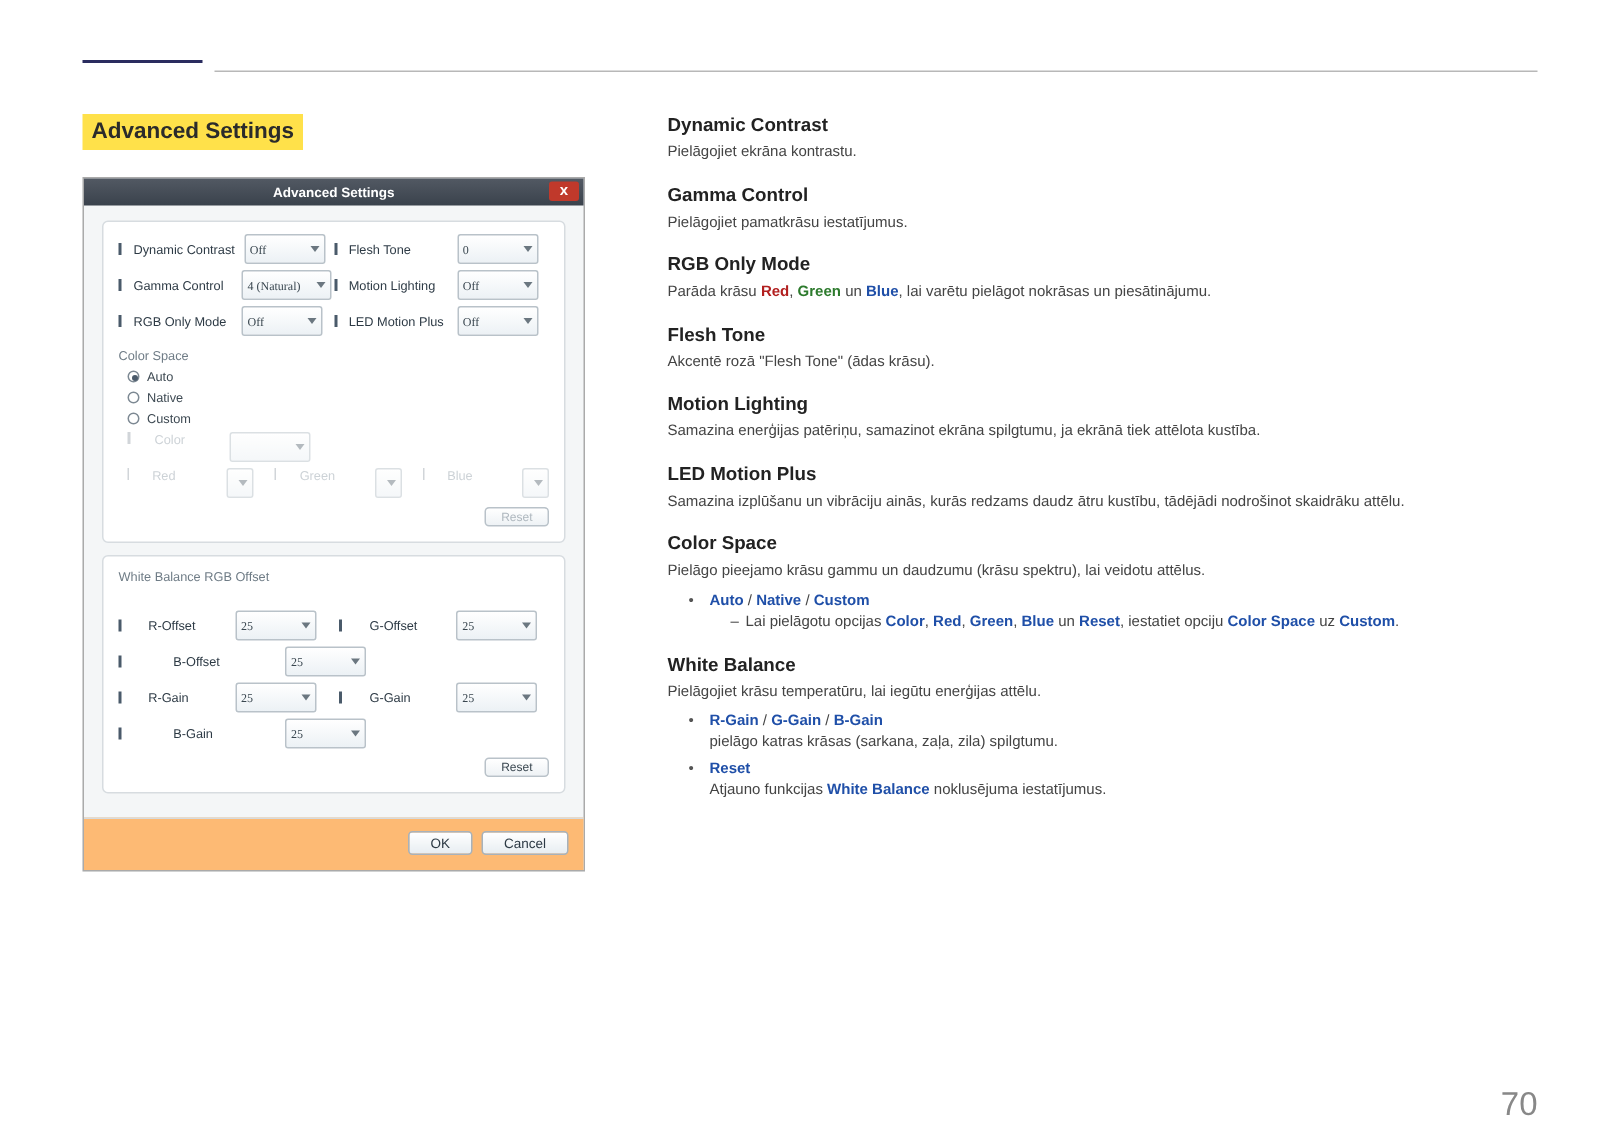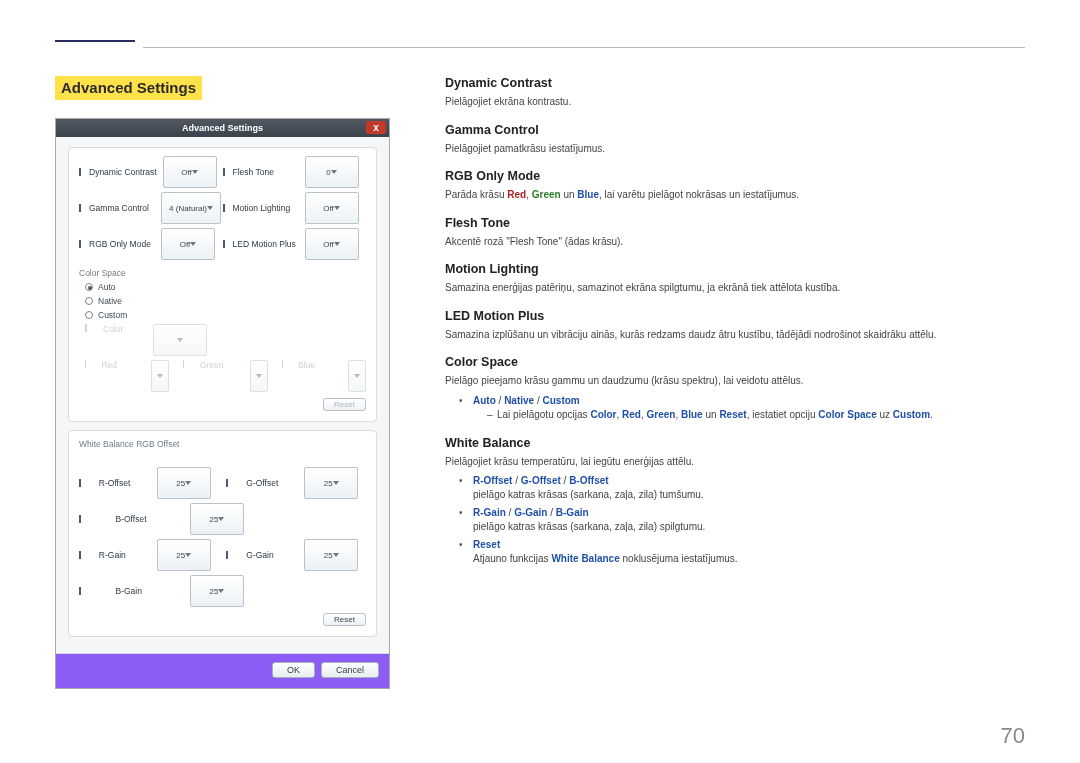"Off" .dd { font-family: none -> Liberation Serif, serif; height: 32px -> 20px; justify-content: center -> space-between }
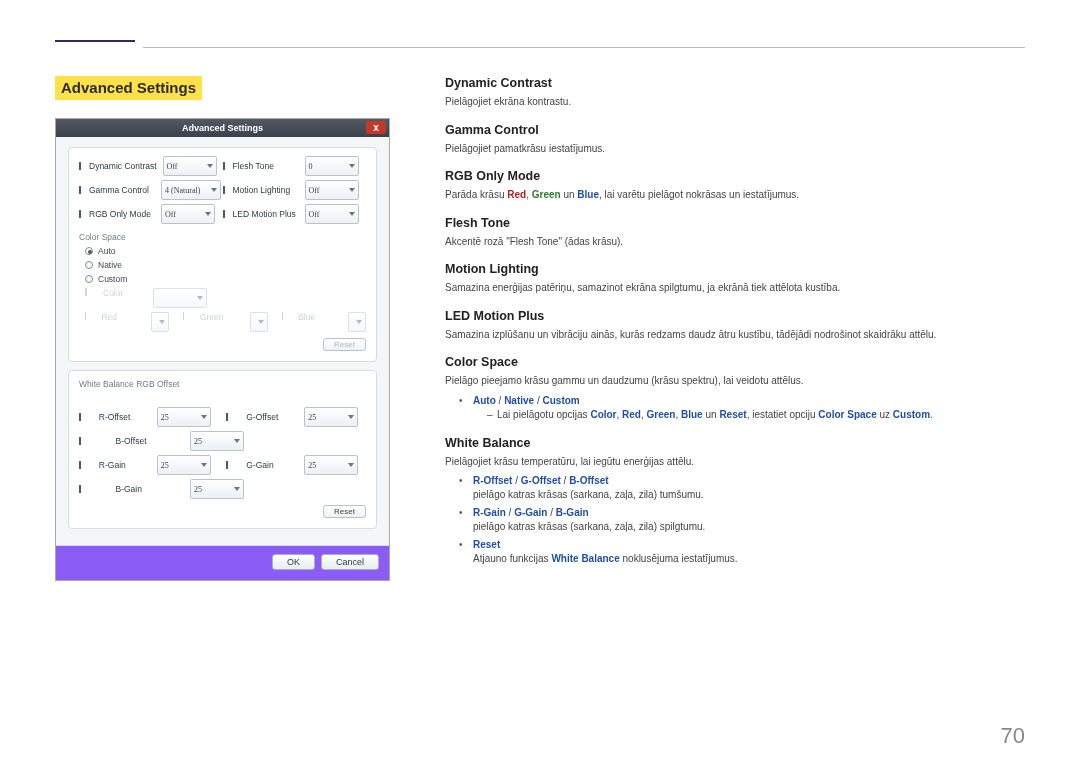", lai varētu pielāgot nokrāsas" span { text: iestatījumus -> piesātinājumu }
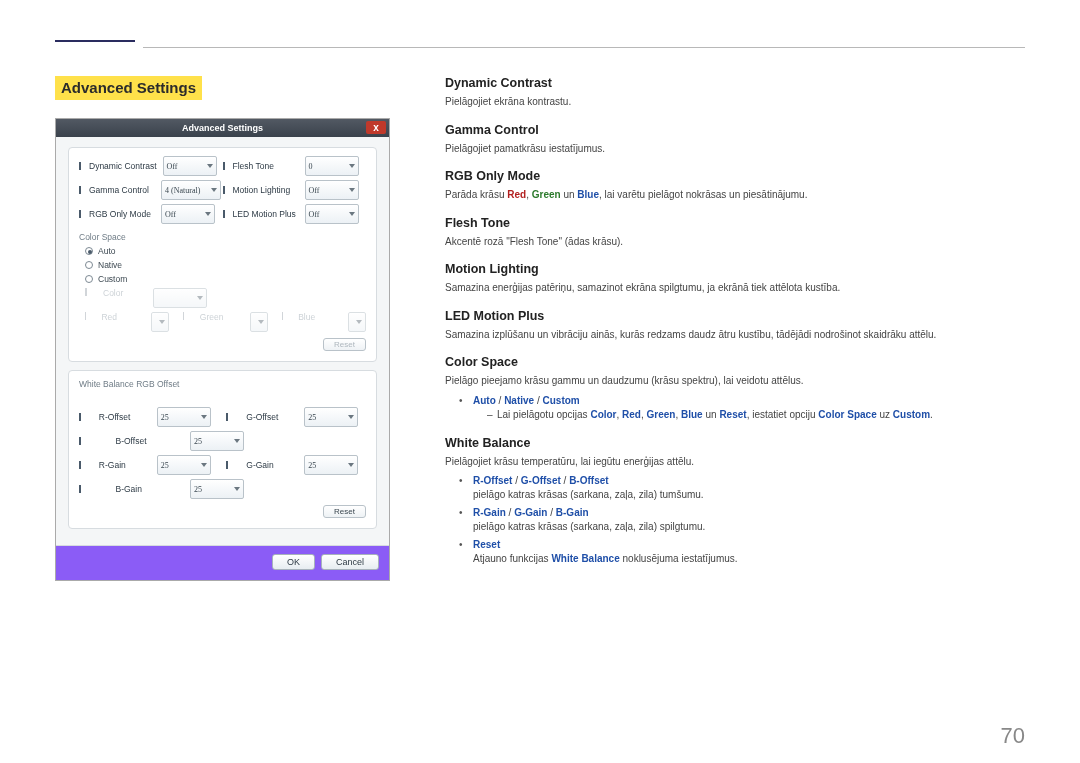"R-Offset / G-Offset / B-Offset" li { html: <li> <span>R-Offset</span><span> / </span><span>G-Offset</span><span> / </span><span>B-Offset</span><br> <span>pielāgo katras krāsas (sarkana, zaļa, zila) tumšumu.</span> </li> -> none }
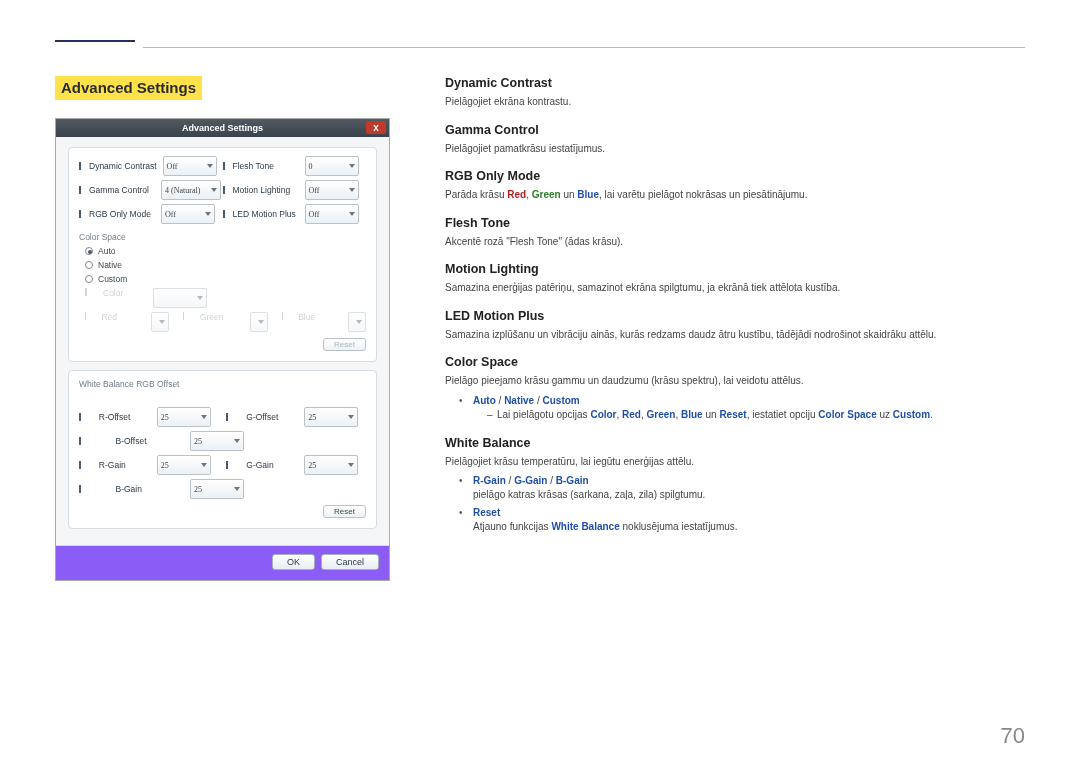"OK" .dlg-footer { background: #8b5cf6 -> #fdba74 }
